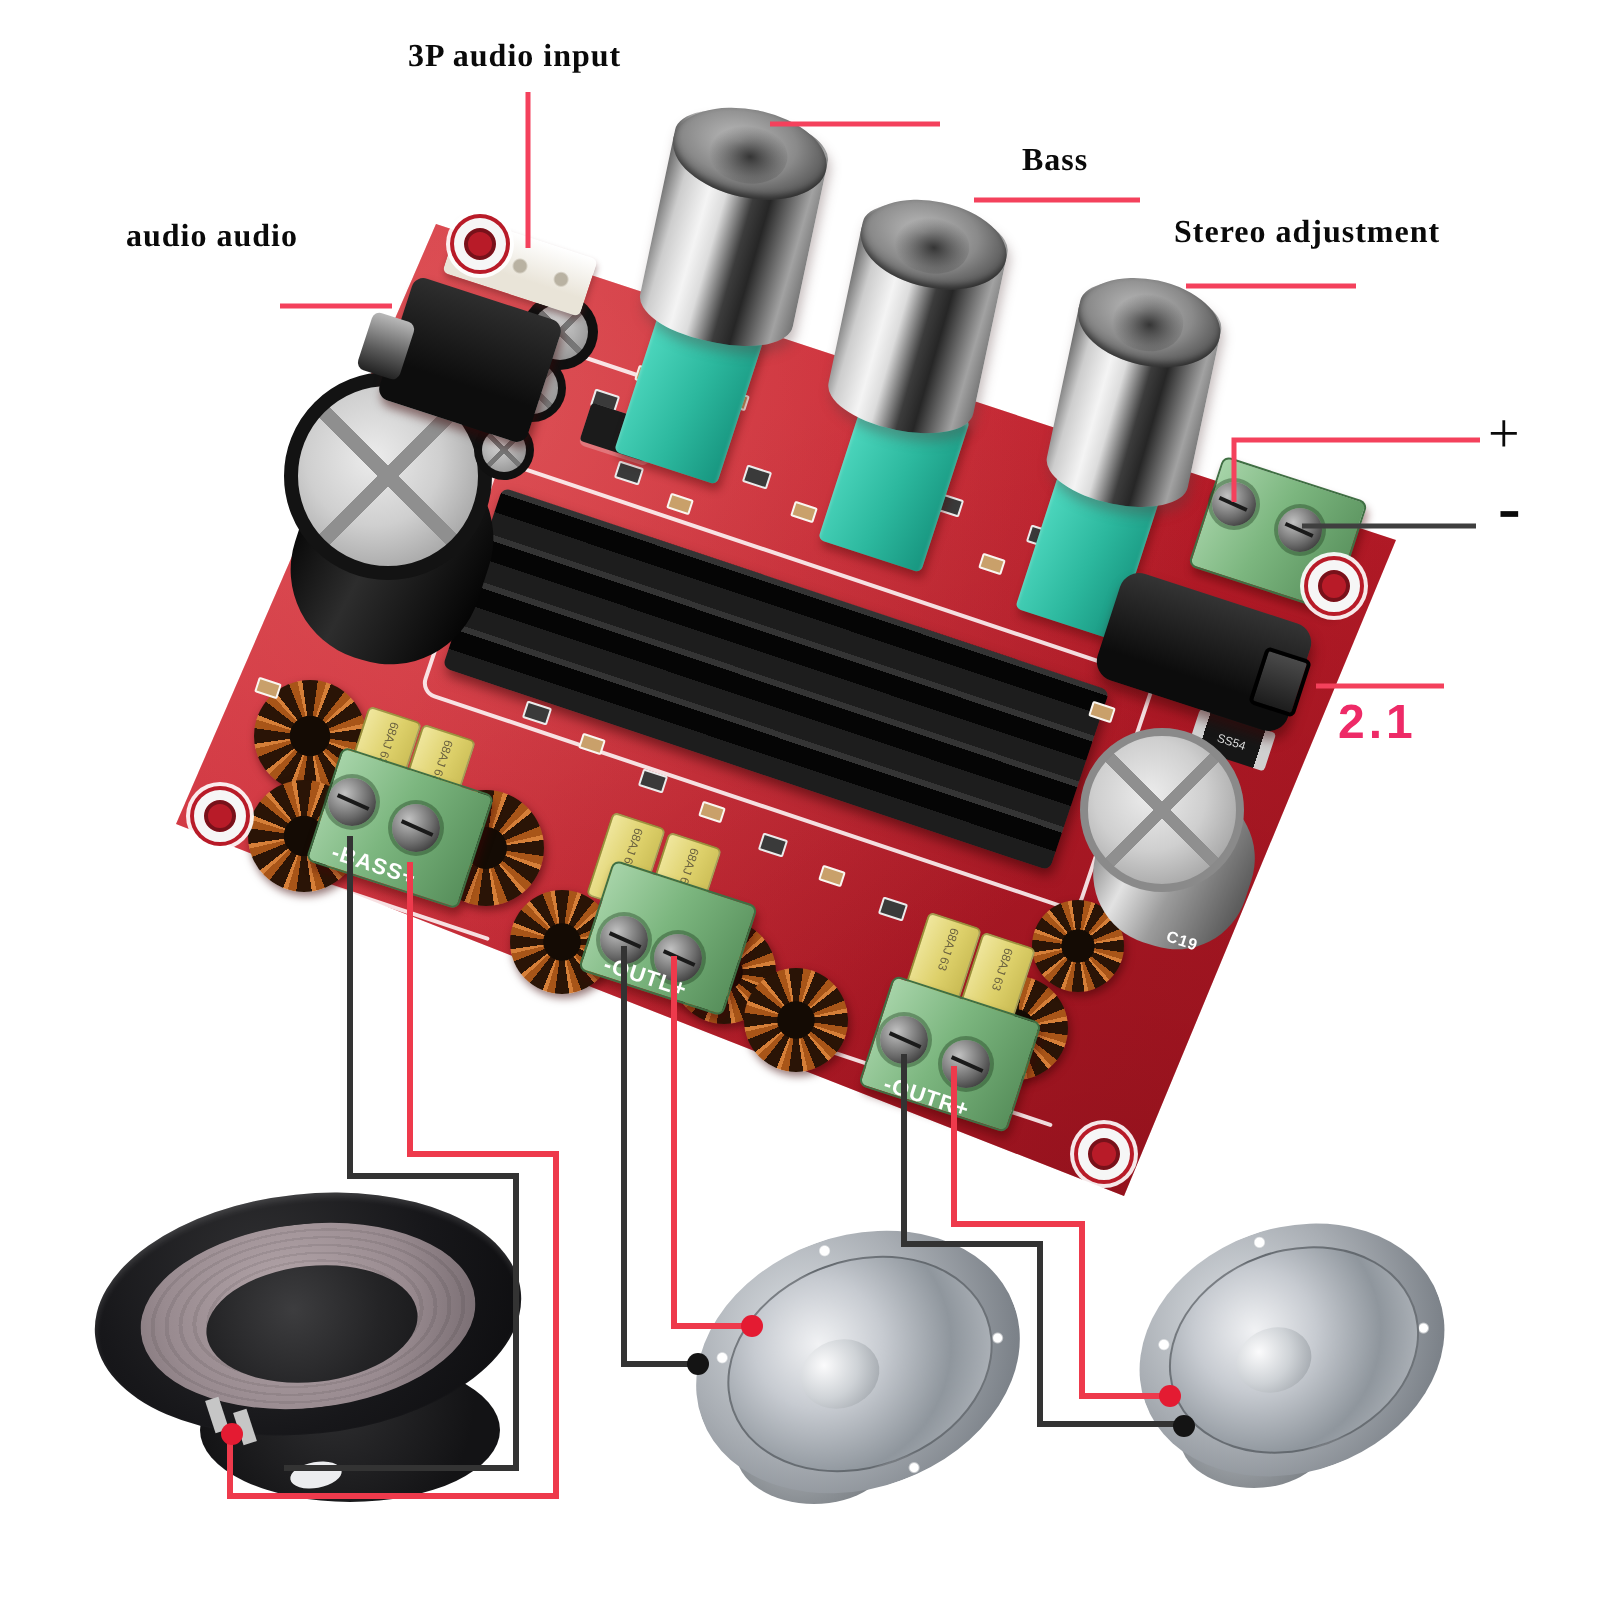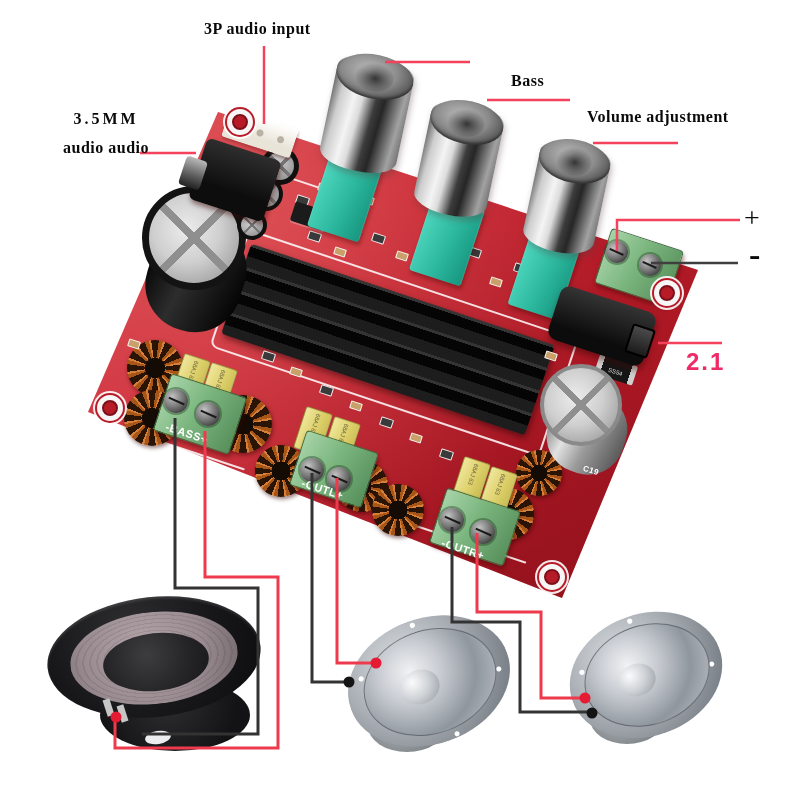"3.5MM" div { html: <div>3.5MM</div> -> none }
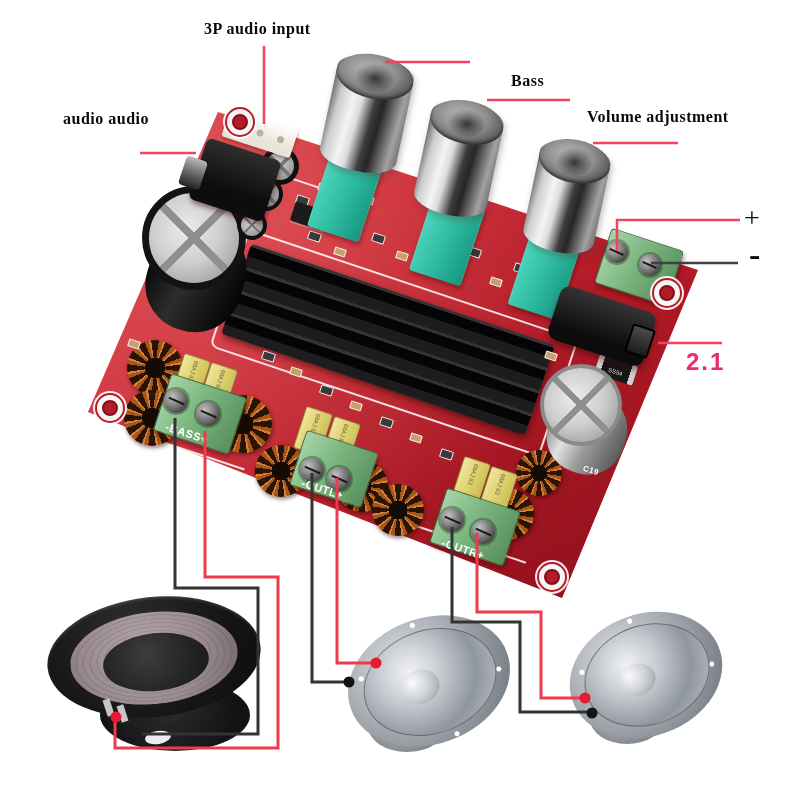"Volume adjustment" div.callout { text: Volume -> Stereo }
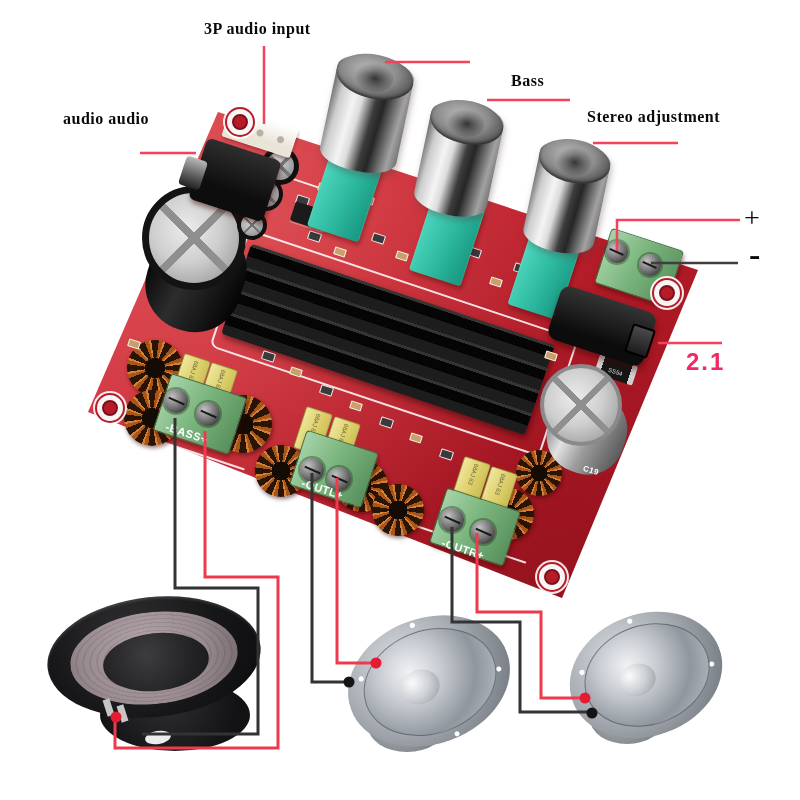"2.1" .pink { margin-left: 17px -> none }
